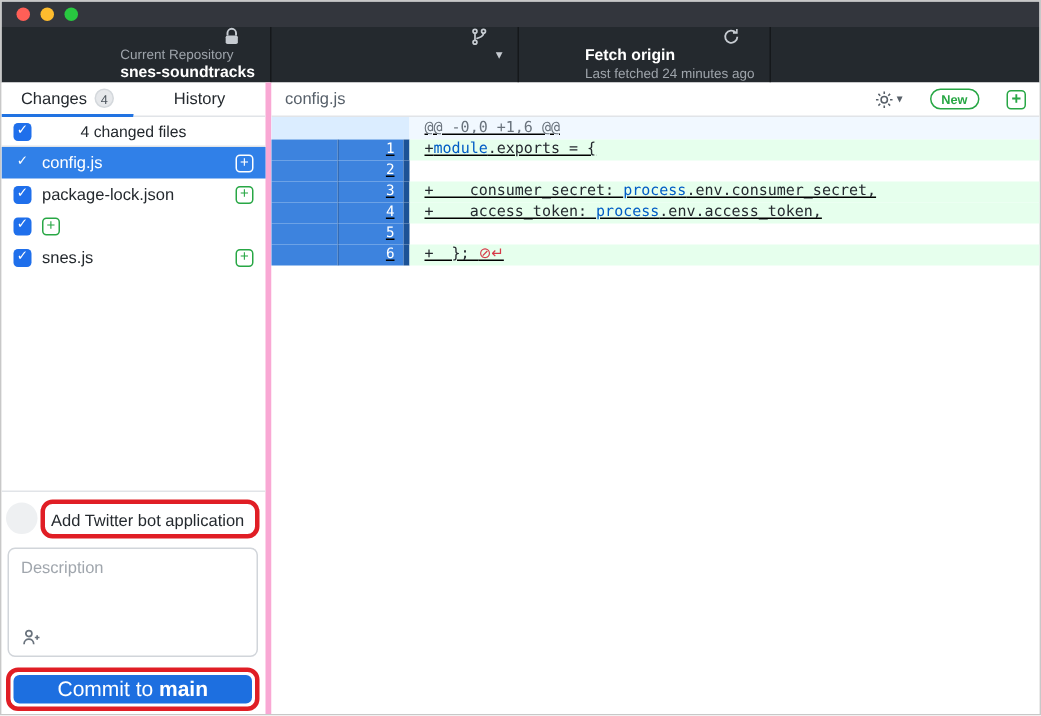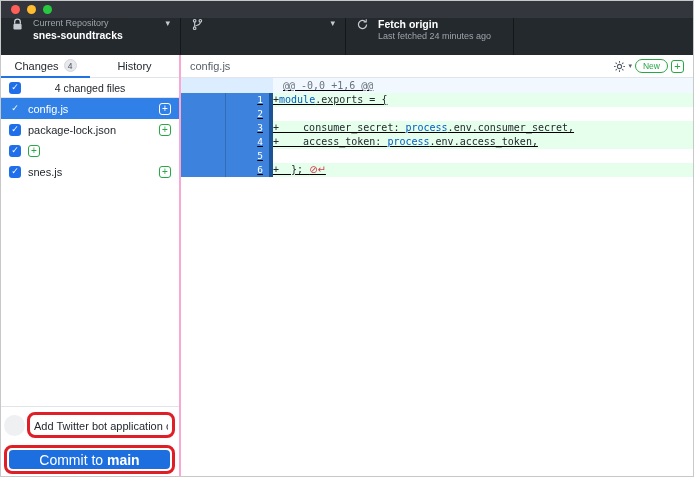"Current Repository" .tb-sec { align-items: flex-start -> flex-end; flex-direction: none -> column }
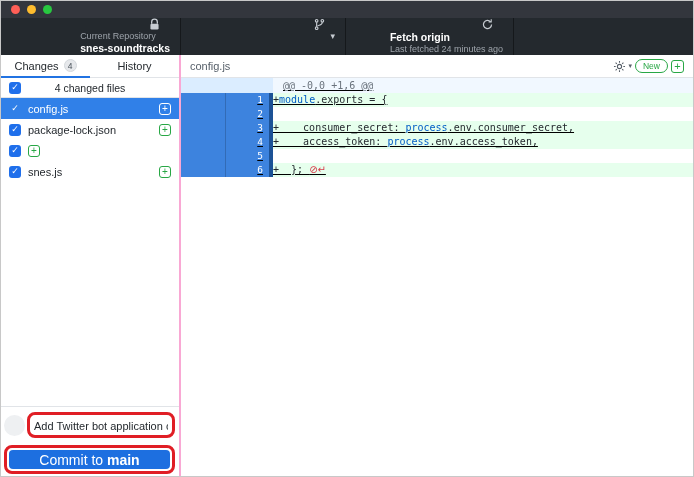"Changes" .sidebar { border-right: 2px solid #f9a8d4 -> 4px solid #f9a8d4 }
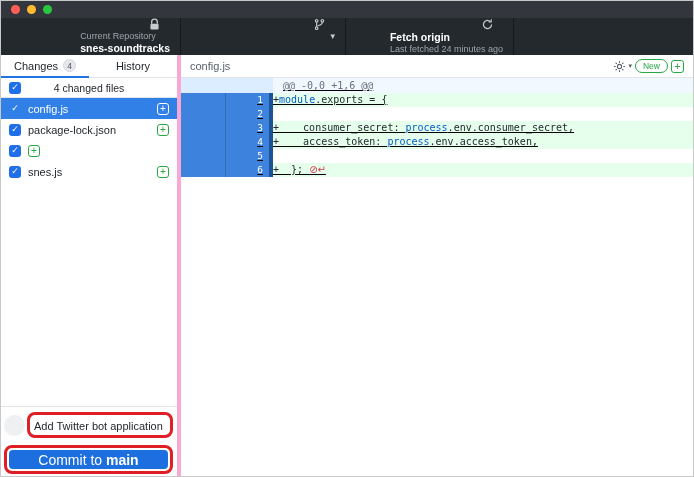"New" .diff-tools { font-weight: none -> bold; gap: 3px -> 18px }
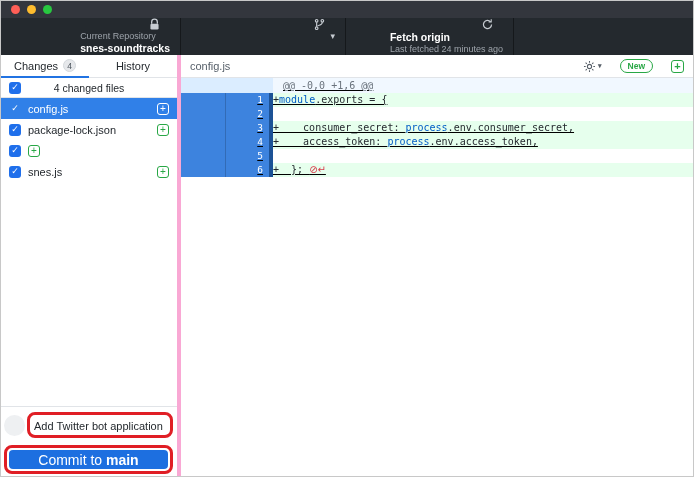"+module.exports = {" .code-cell { padding-left: none -> 10px }
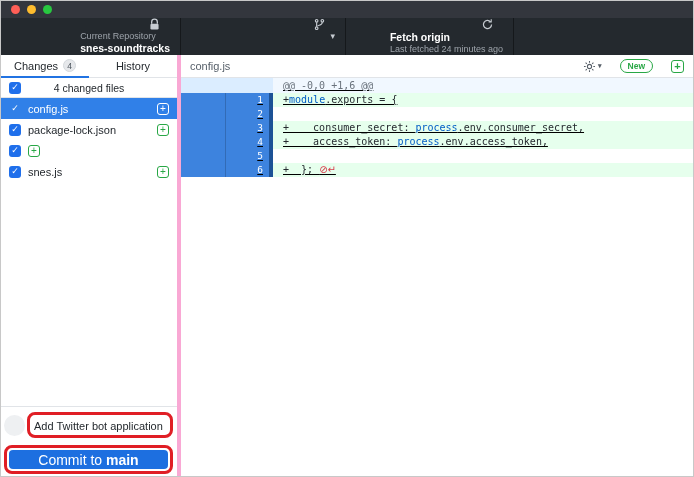"Description" div.description-box { html: none -> <div> <textarea></textarea> <span> <svg> <circle></circle> <path></path> <path></path> </svg> </span> </div> }
